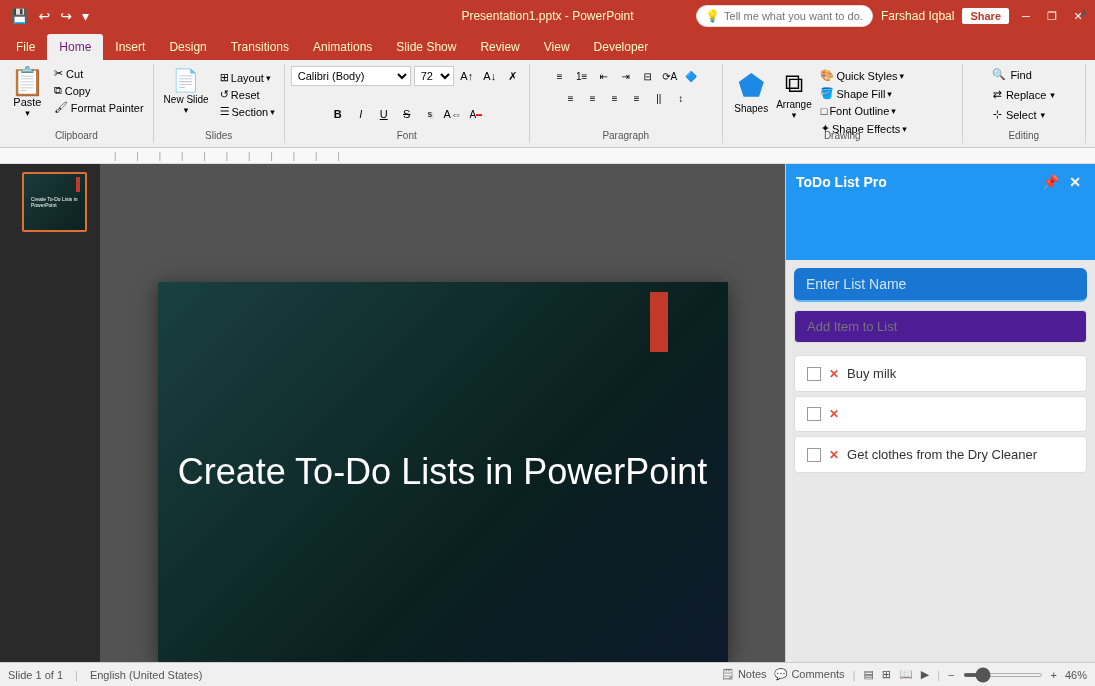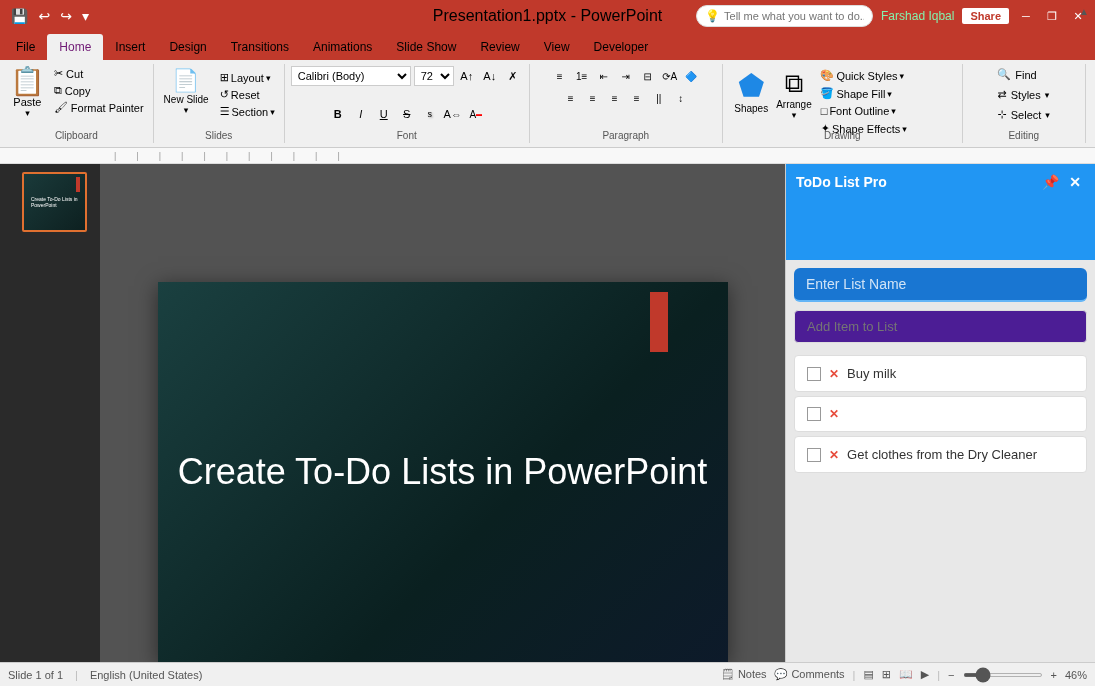"Presentation1.pptx - PowerPoint" .title-bar-center { color: #000000 -> #fef9c3; font-size: 16px -> 12px }
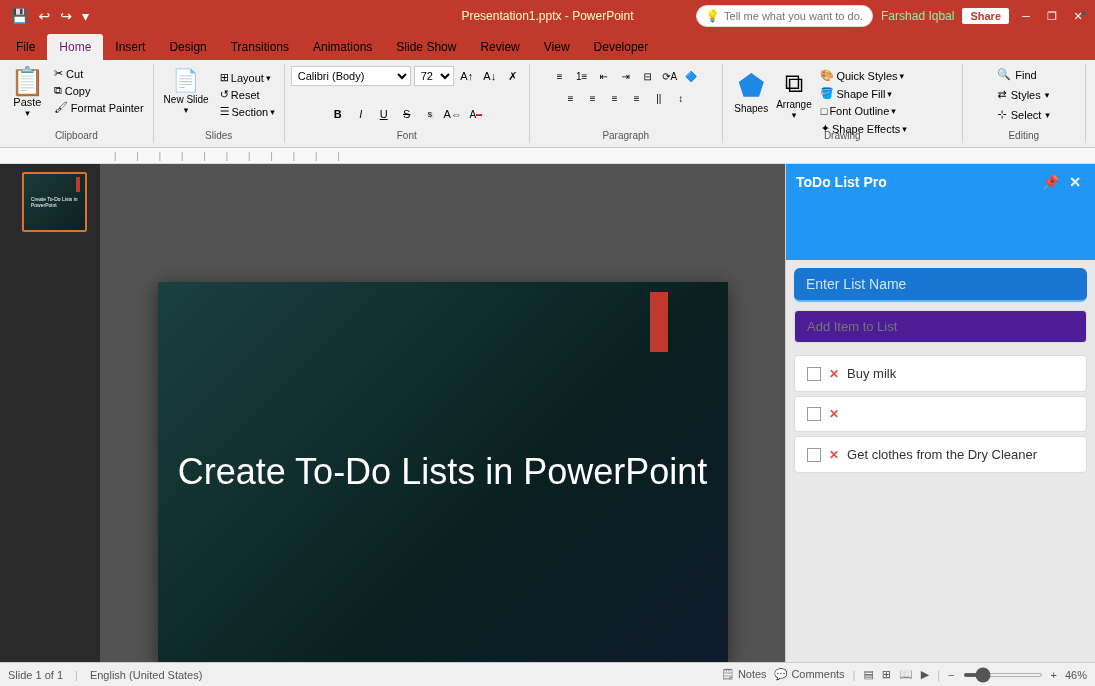"Farshad Iqbal" span { color: #86efac -> #fef9c3 }
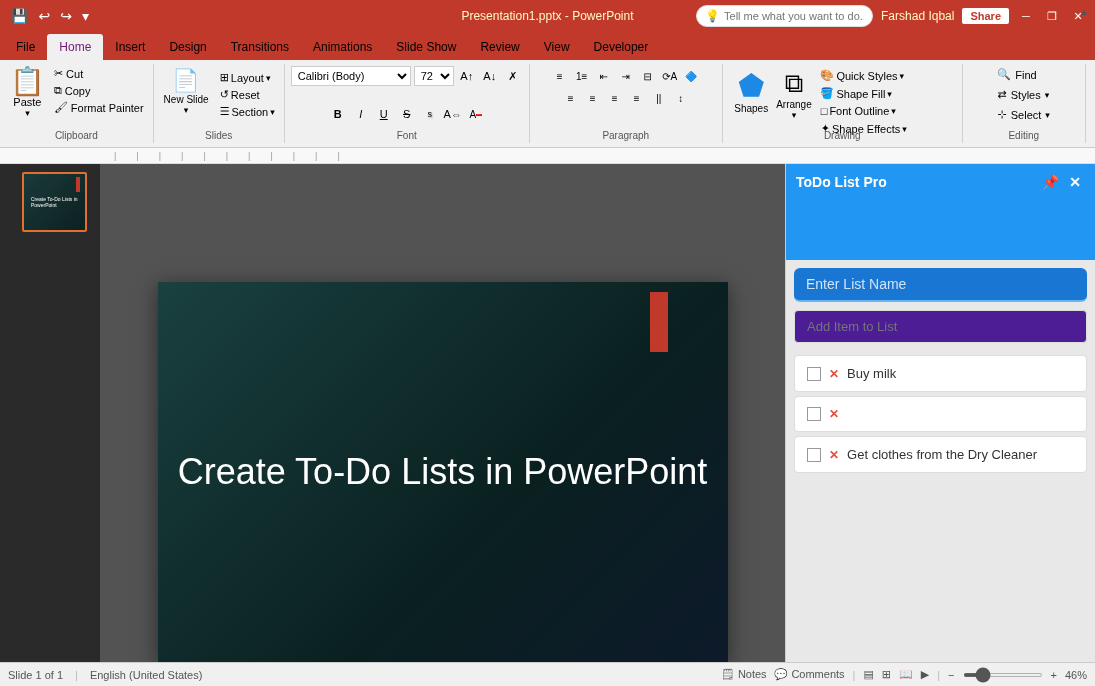"File" .ribbon-tab { color: #000000 -> #fef9c3 }
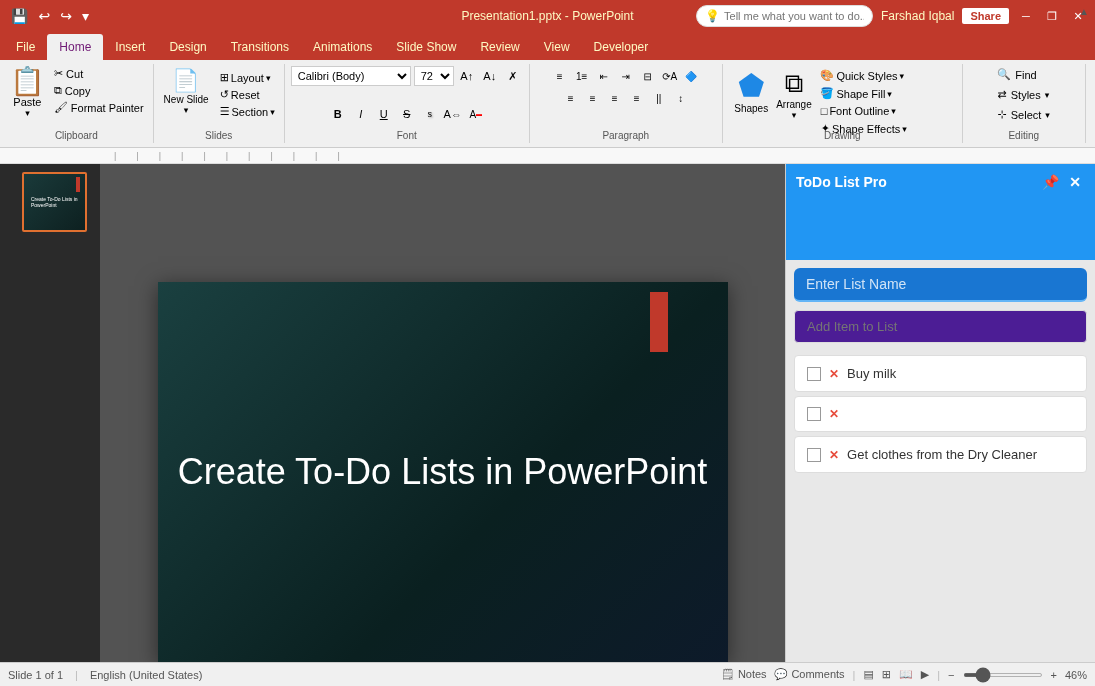"Styles" span { text: Styles -> Replace }
